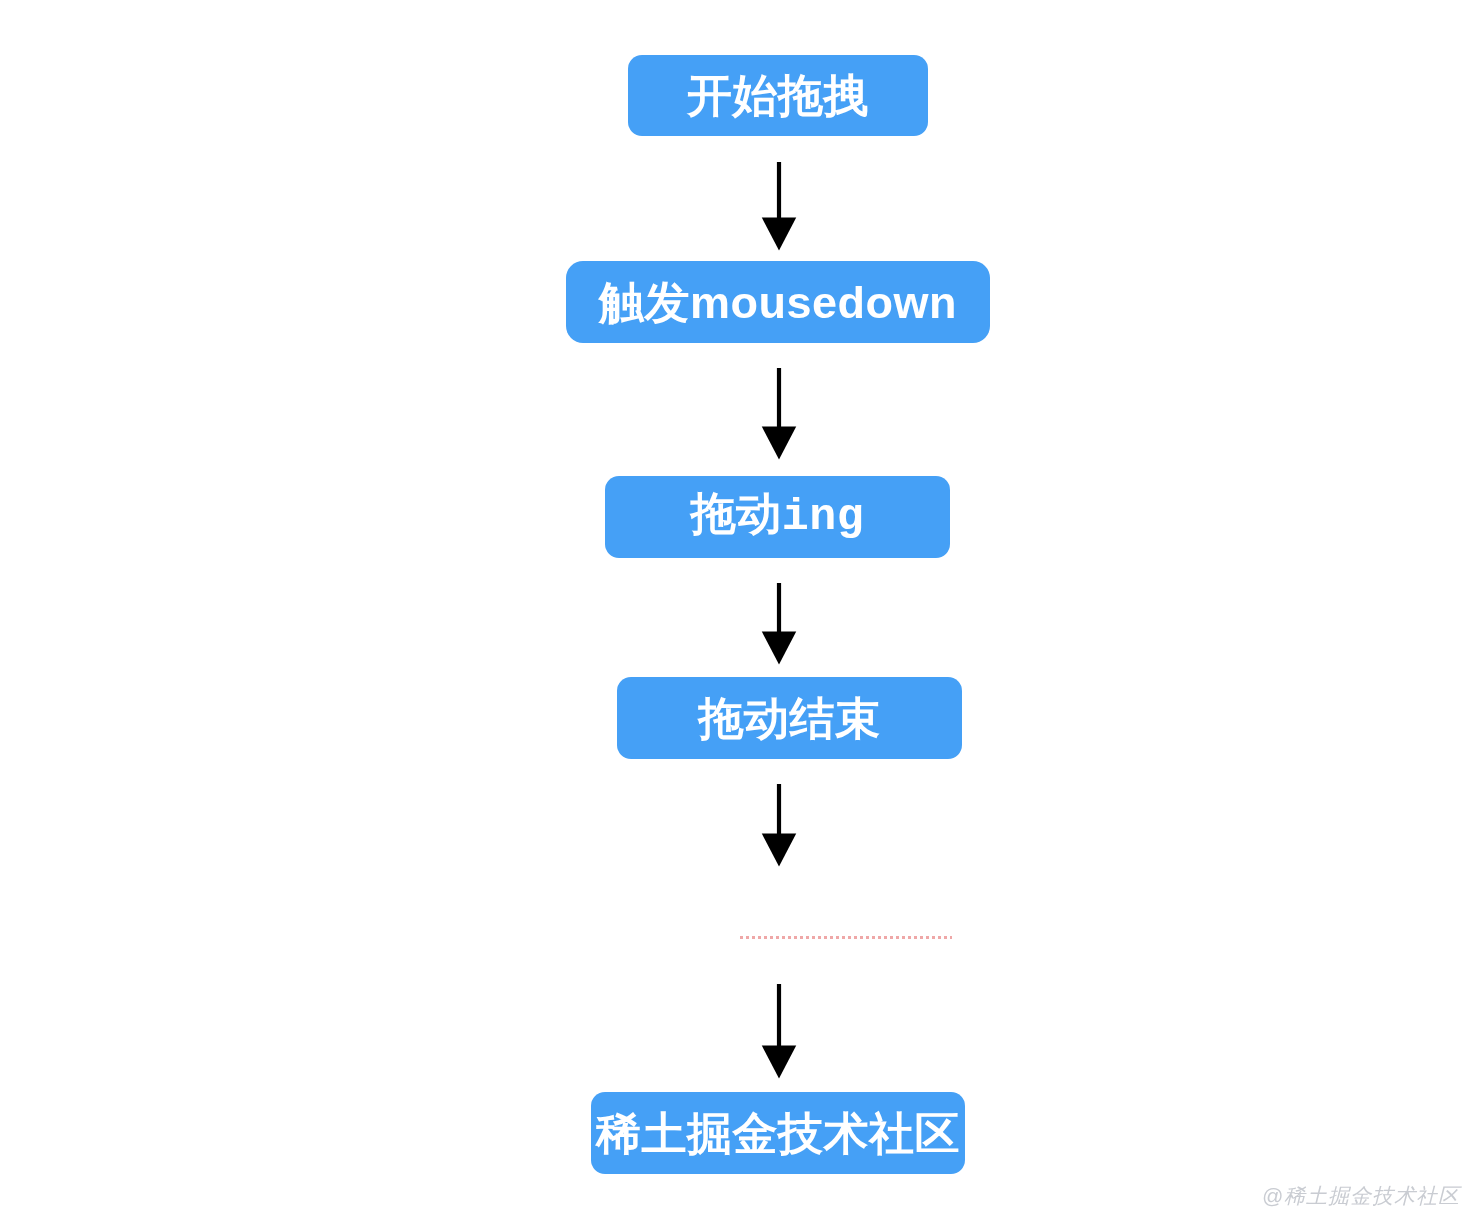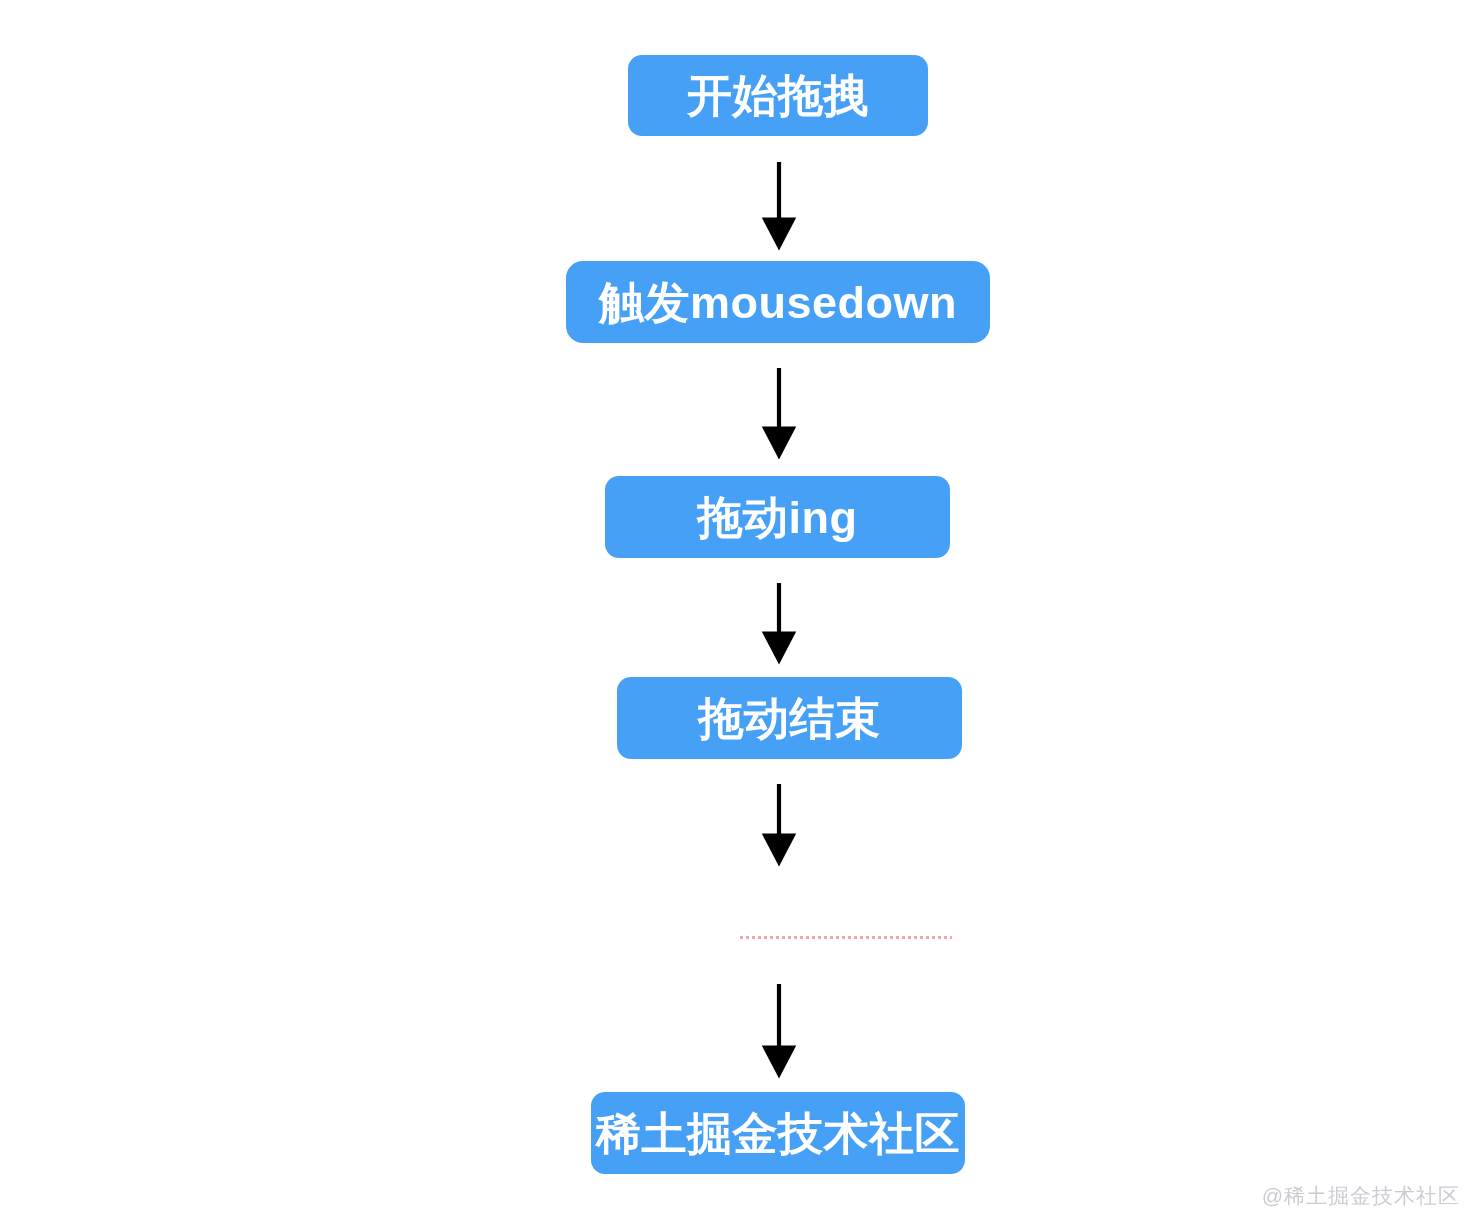"拖动ing" .node-3 { font-family: none -> Liberation Mono, monospace }
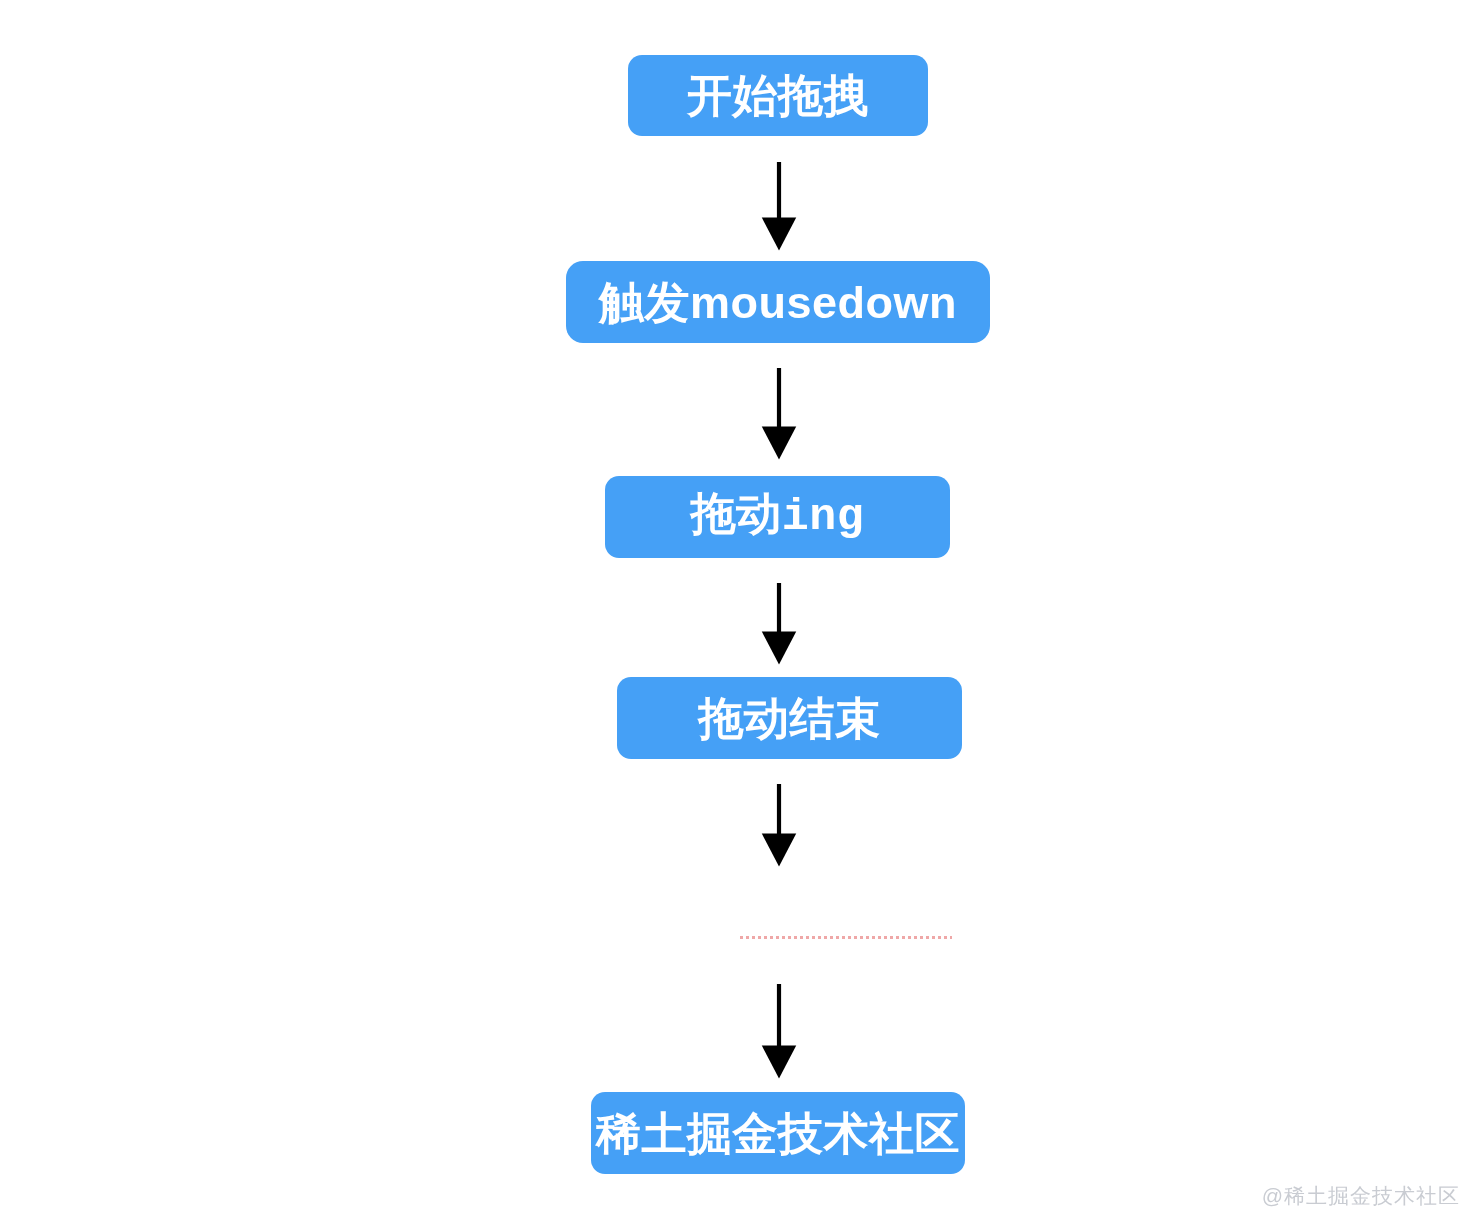"@稀土掘金技术社区" .watermark { font-style: none -> italic }
